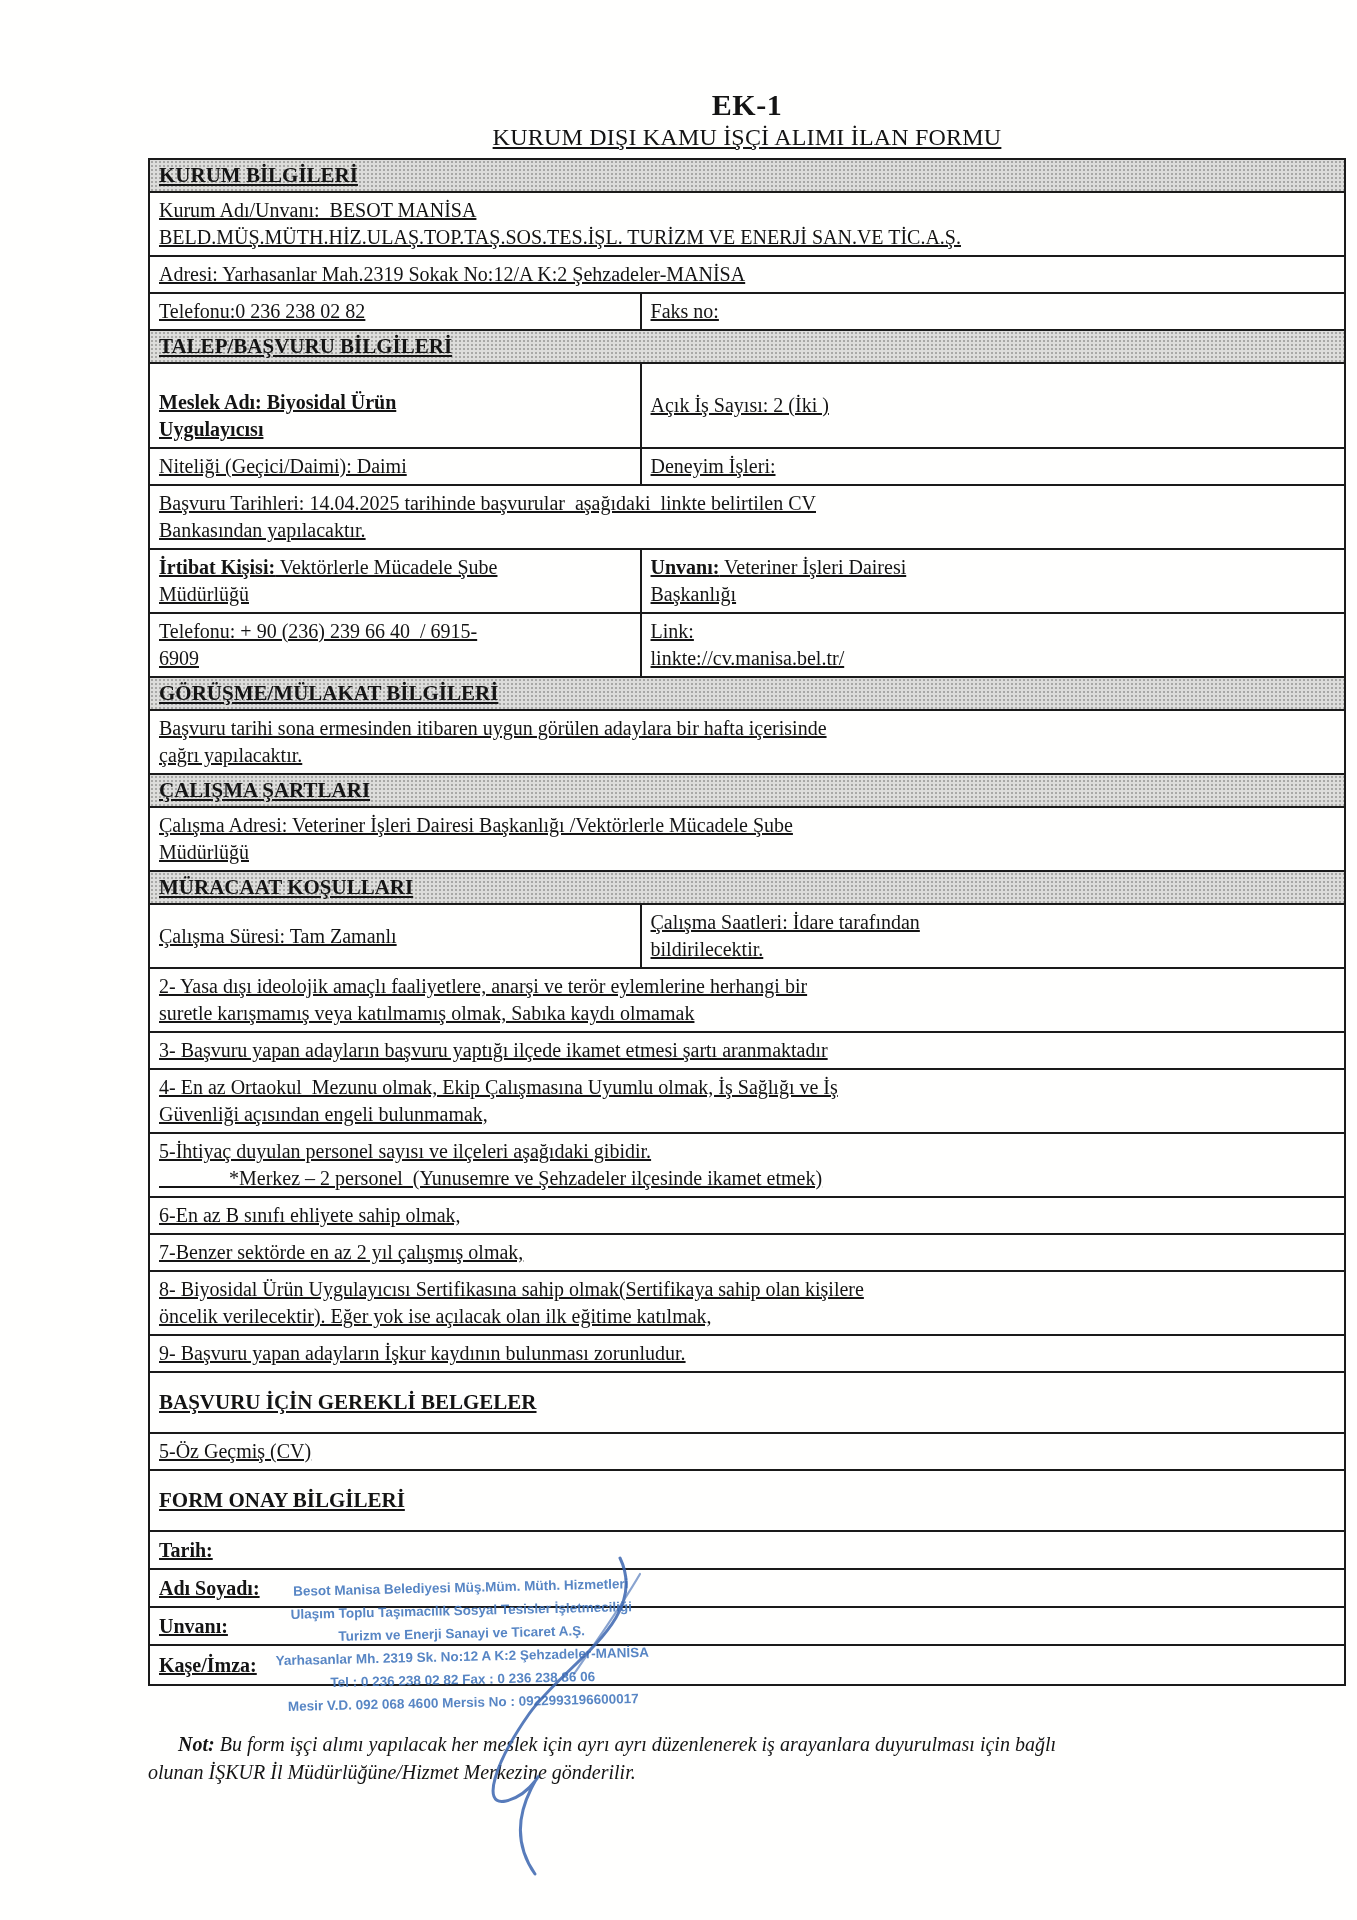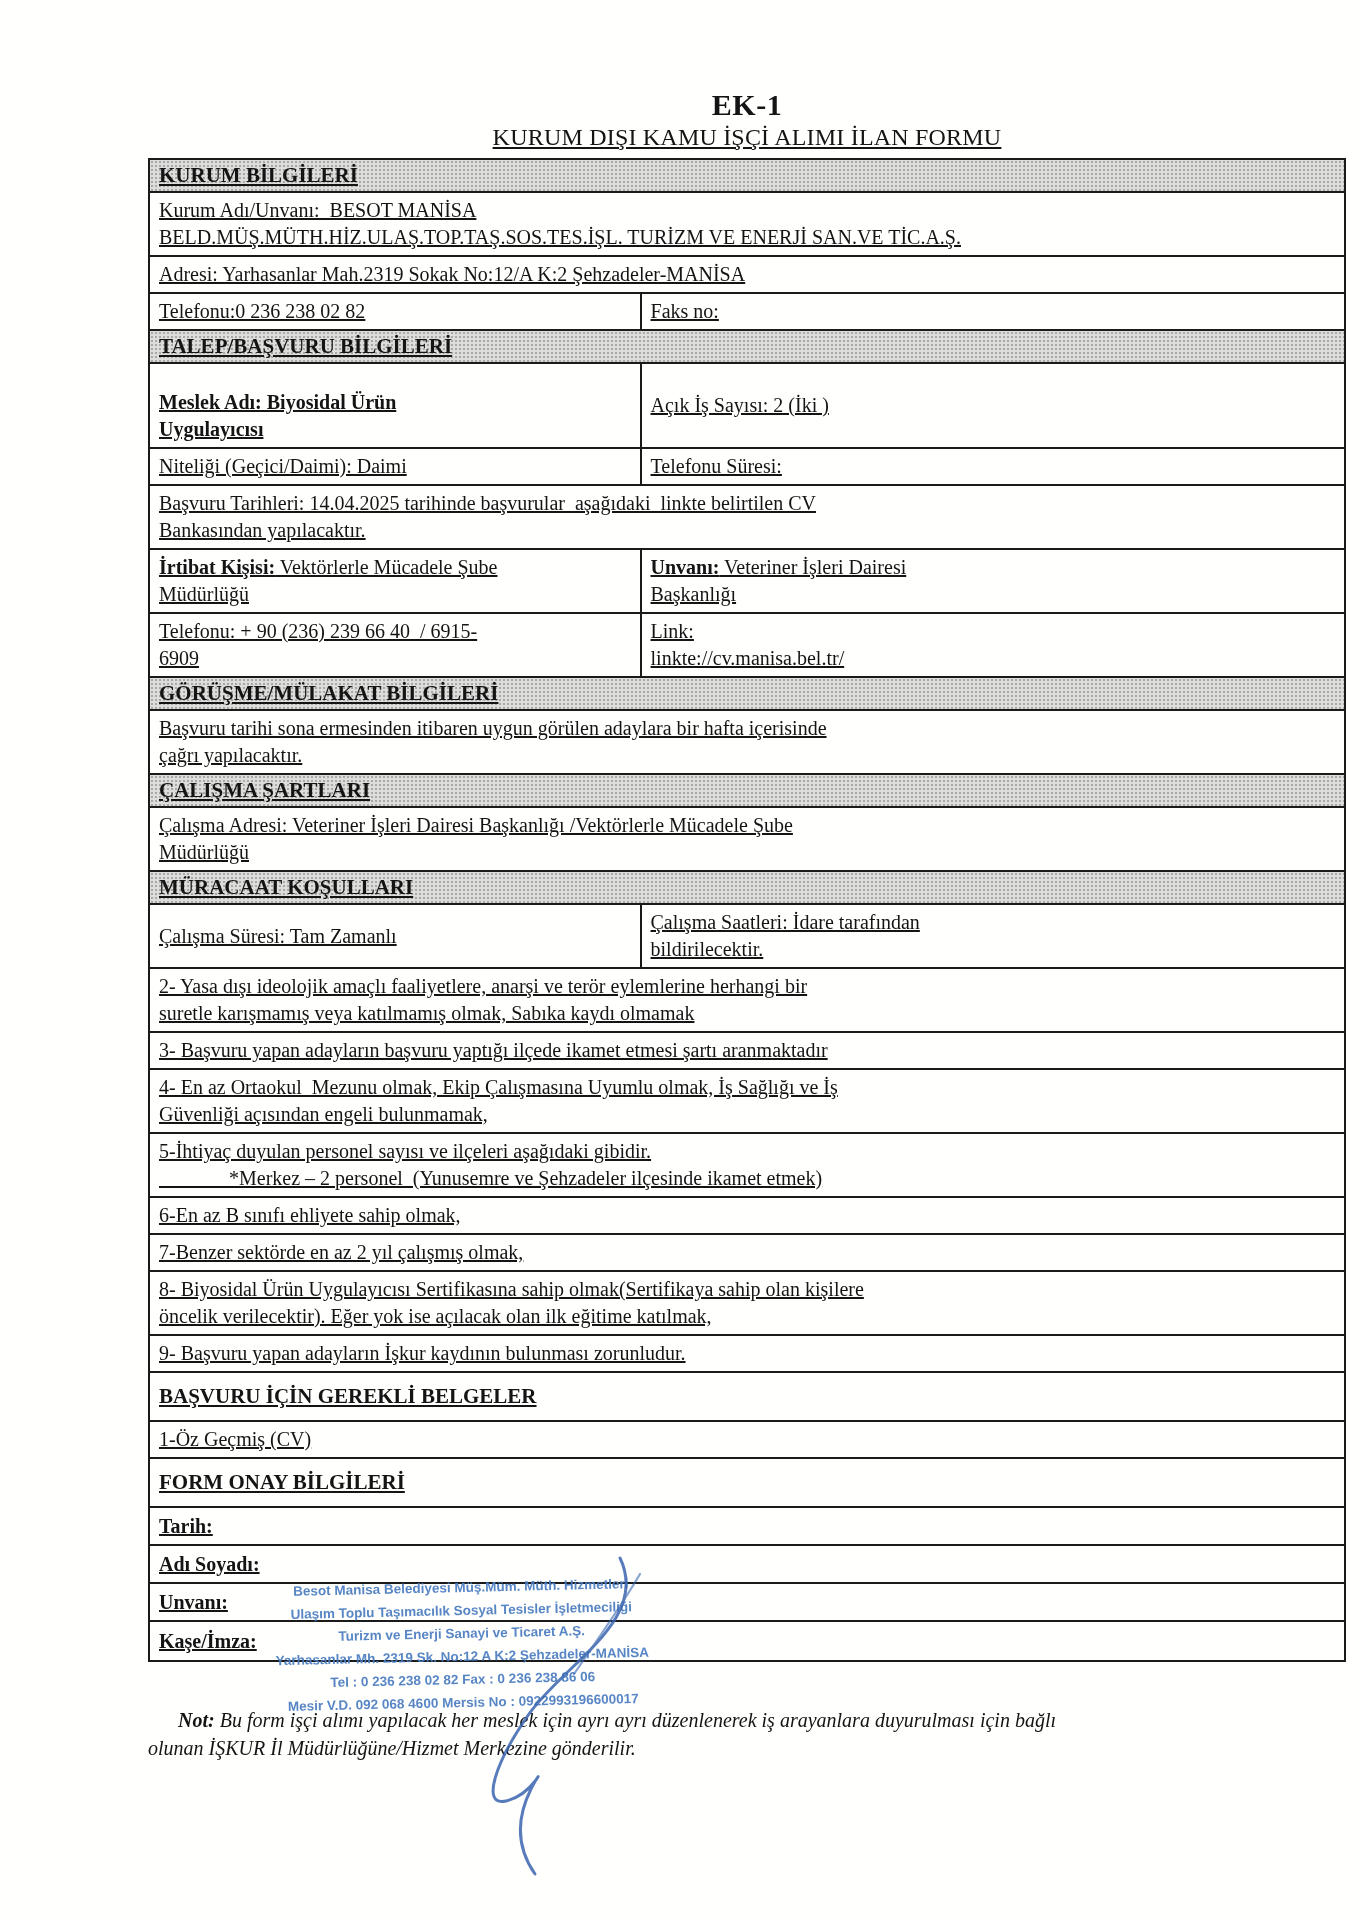"Telefonu Süresi:" div.txt { text: Telefonu Süresi -> Deneyim İşleri }
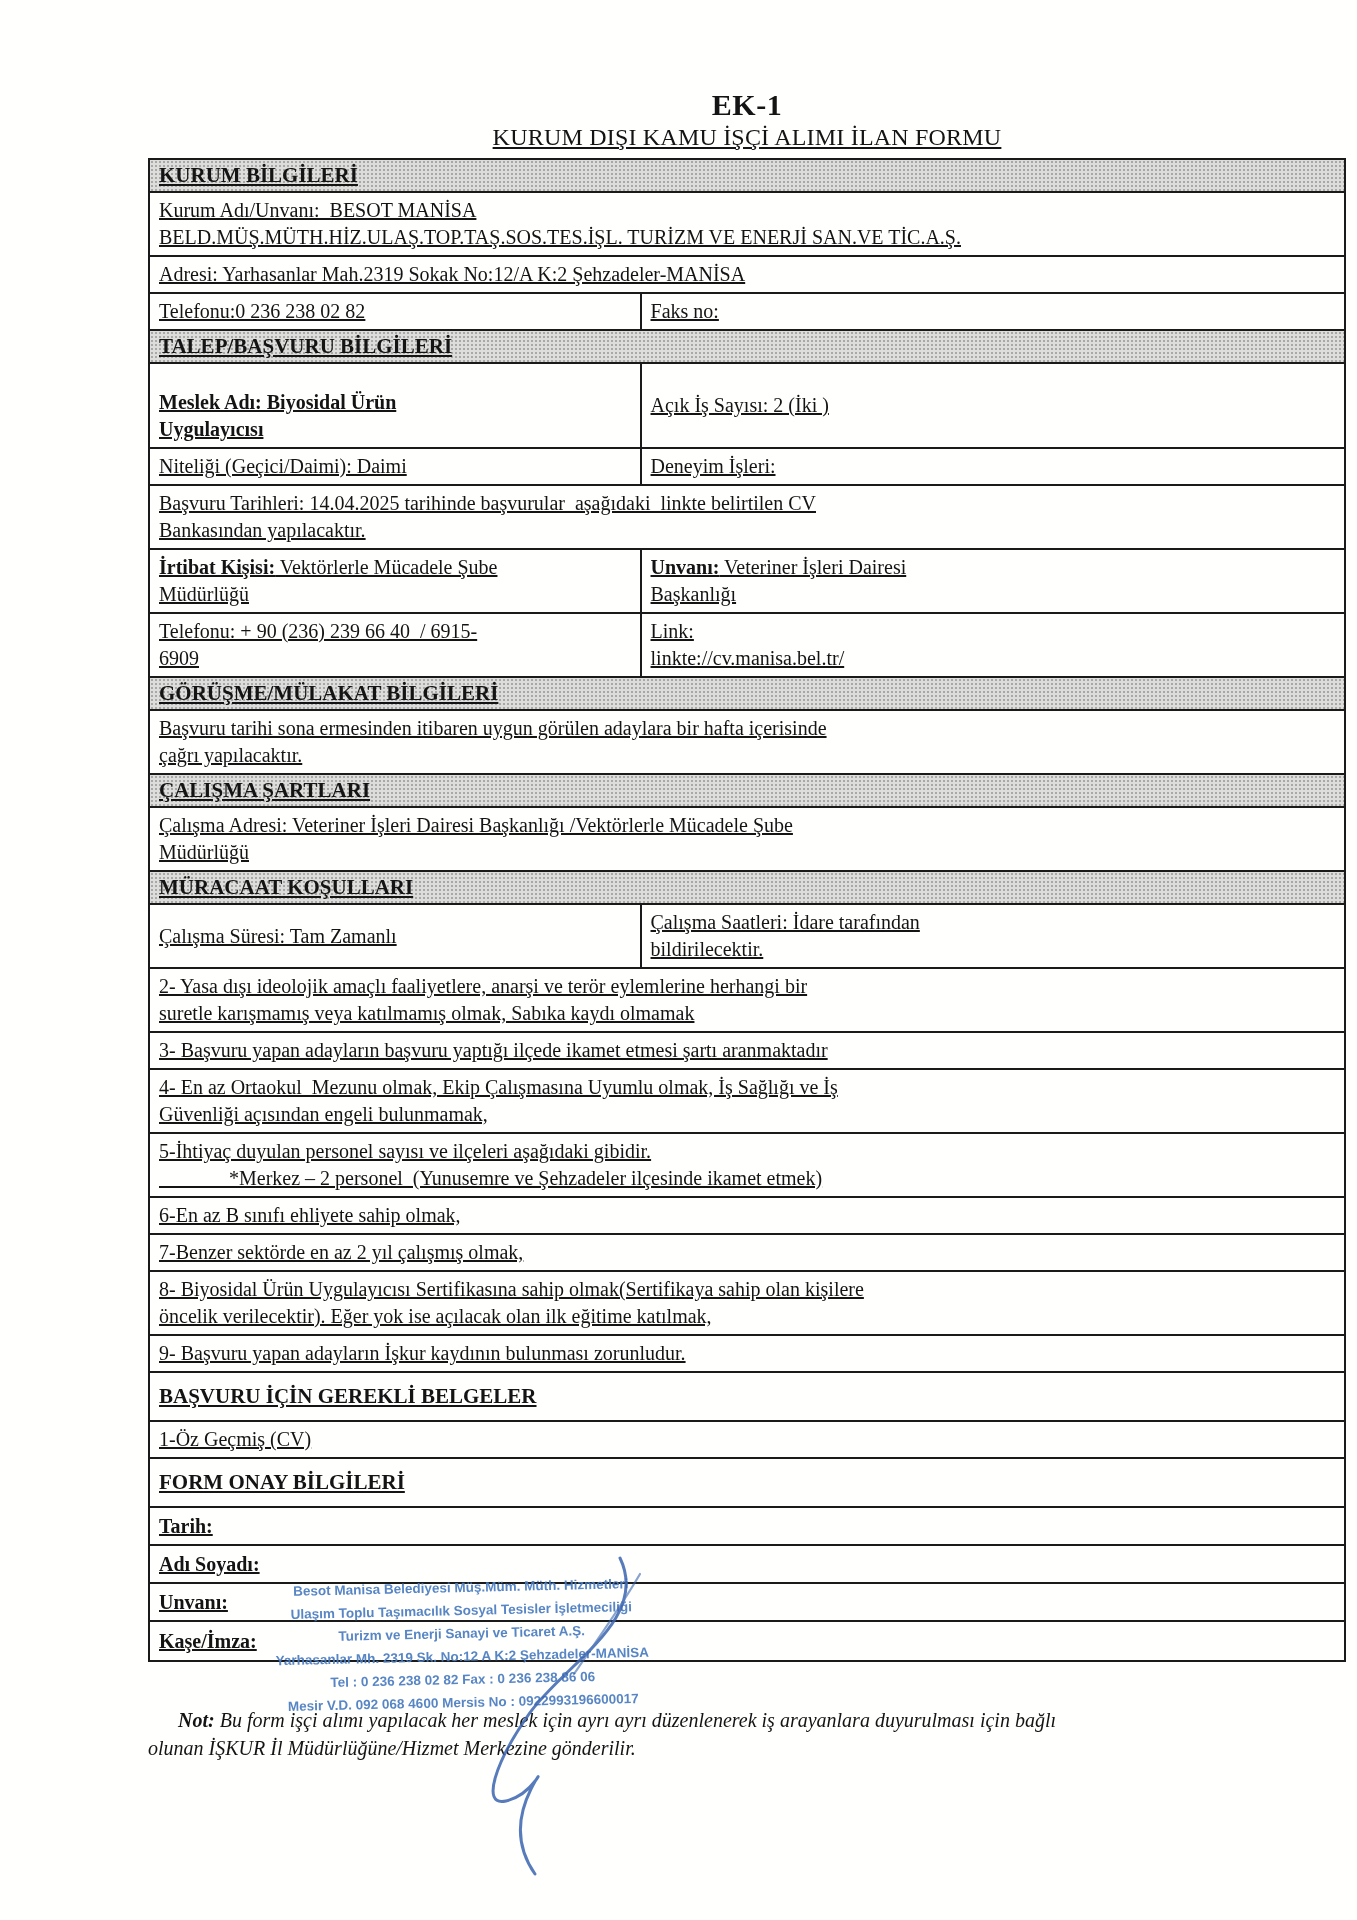"BAŞVURU İÇİN GEREKLİ BELGELER" .plainhdr-row .cell { padding: 10px 9px -> 16px 9px }
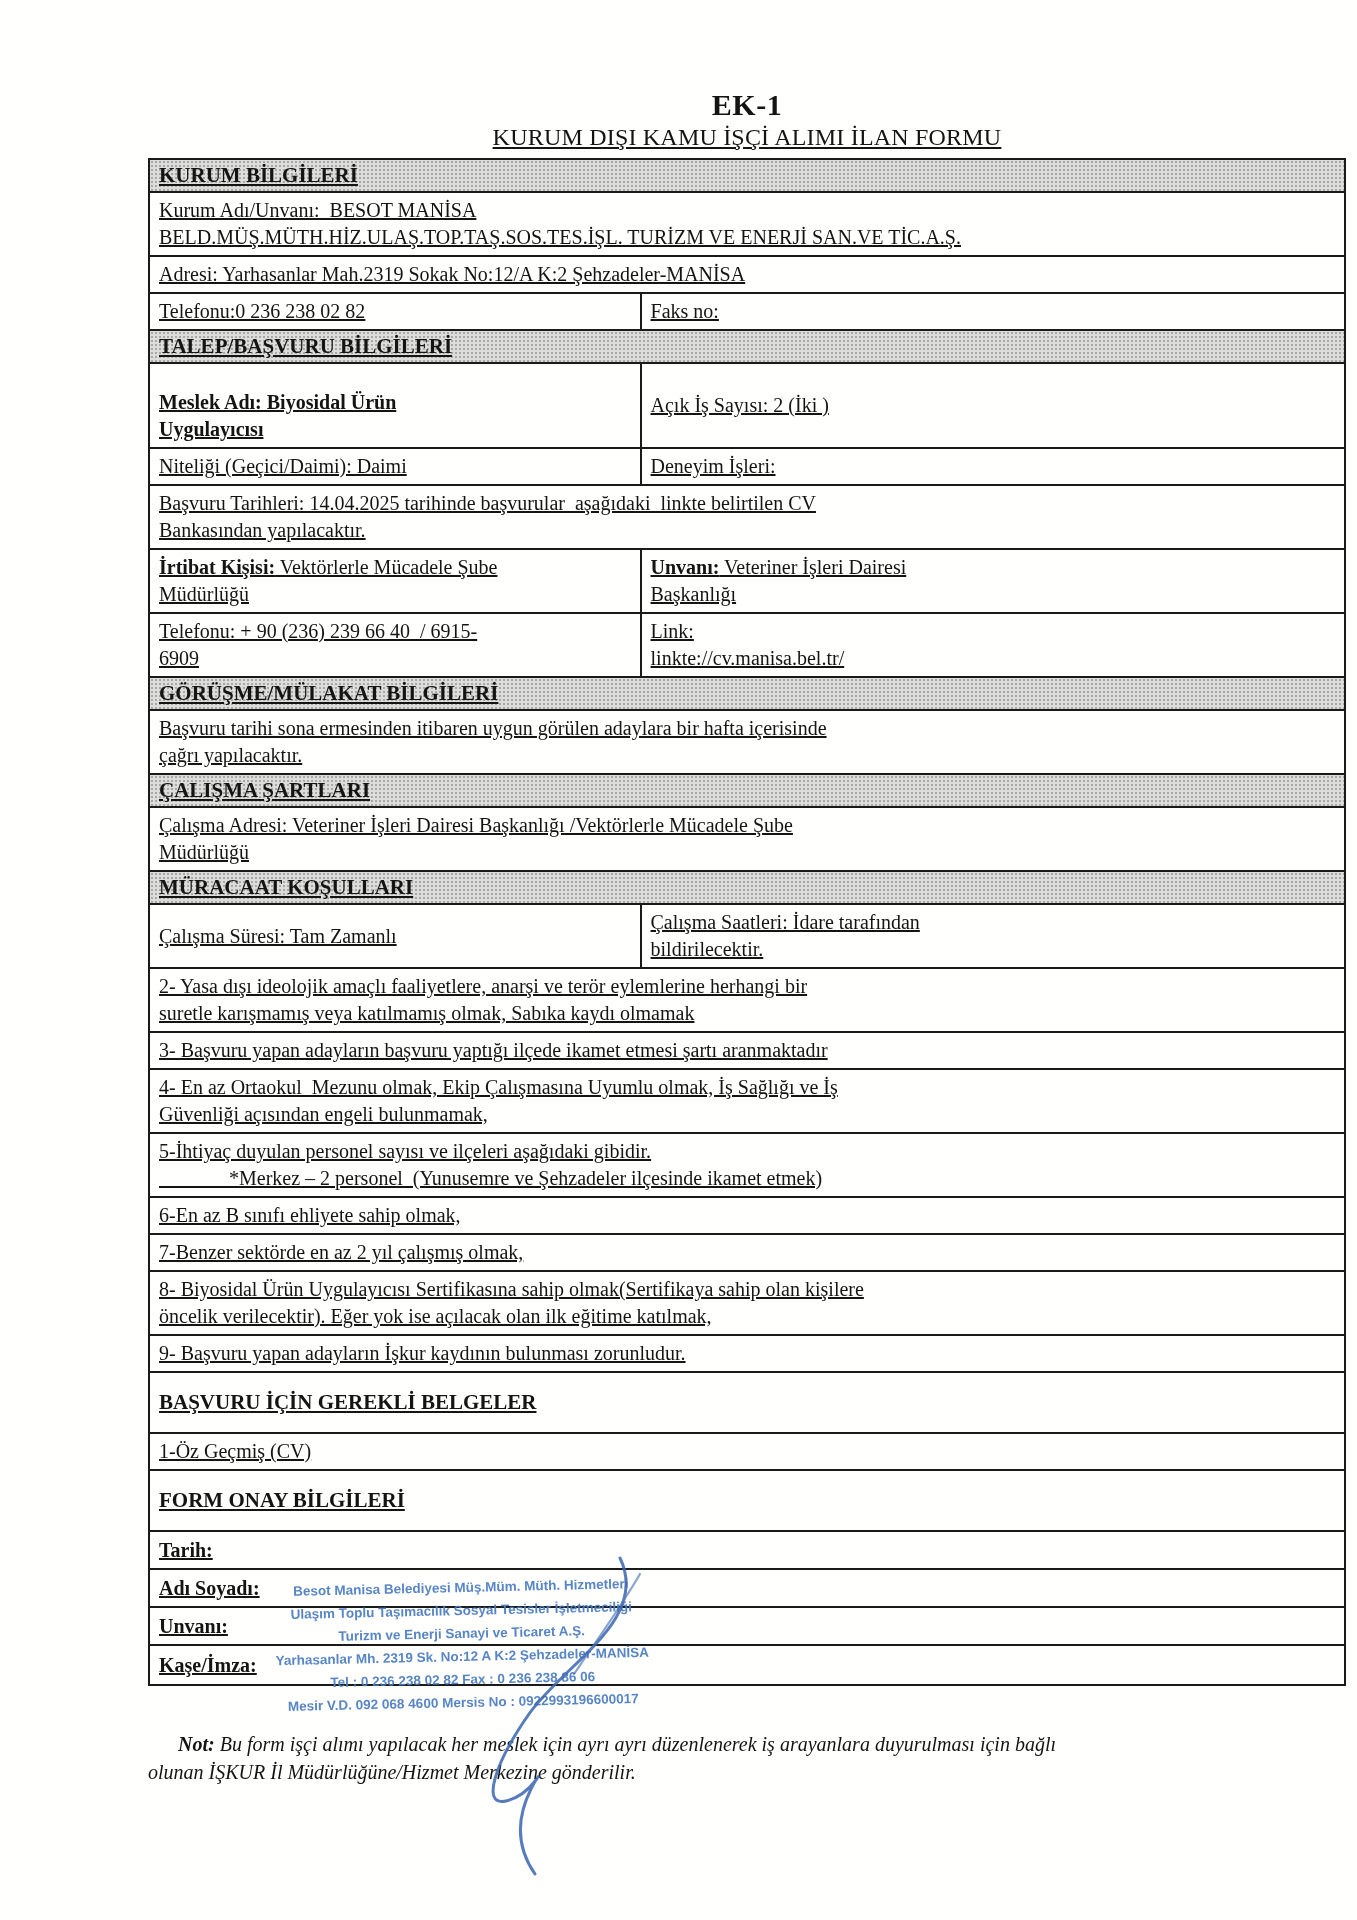"1-Öz Geçmiş (CV)" div.txt { text: 1-Öz -> 5-Öz }
